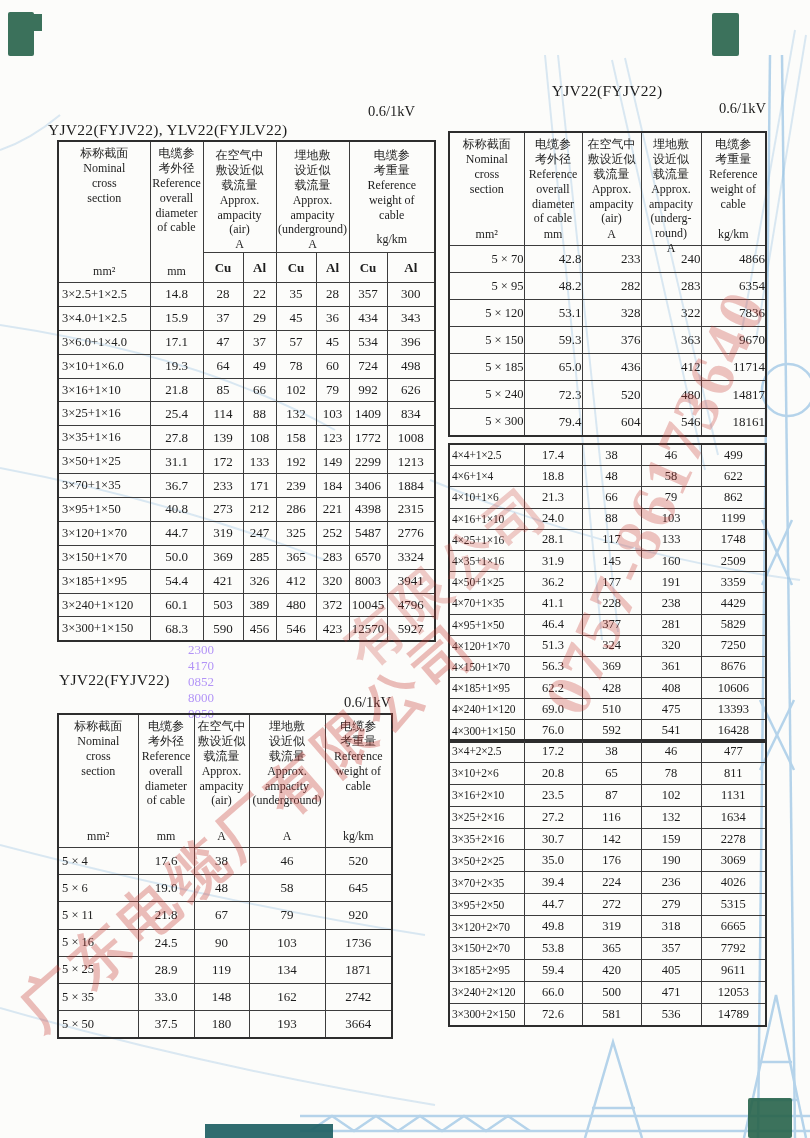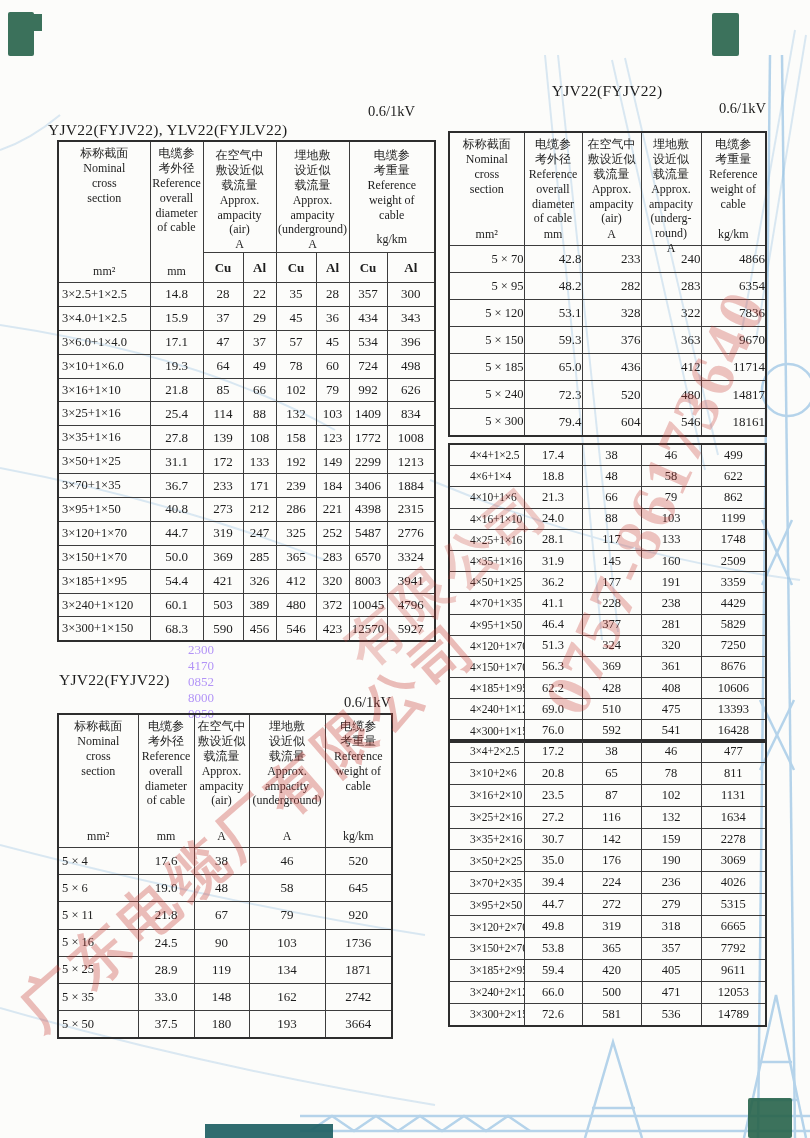"4×4+1×2.5" #t3b td.spec,#t3c td.spec { padding-left: 20px -> 2px }
